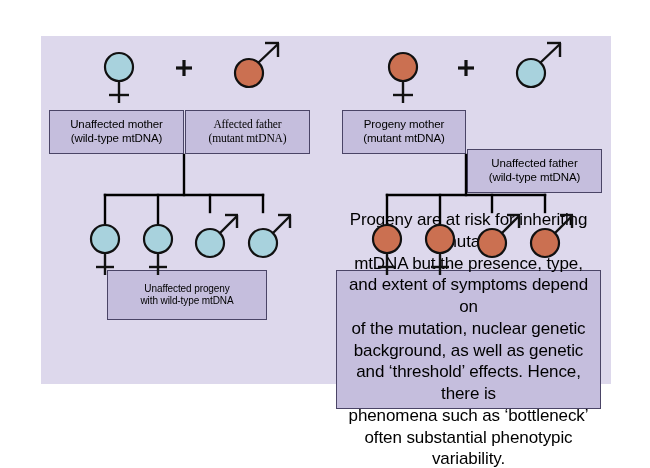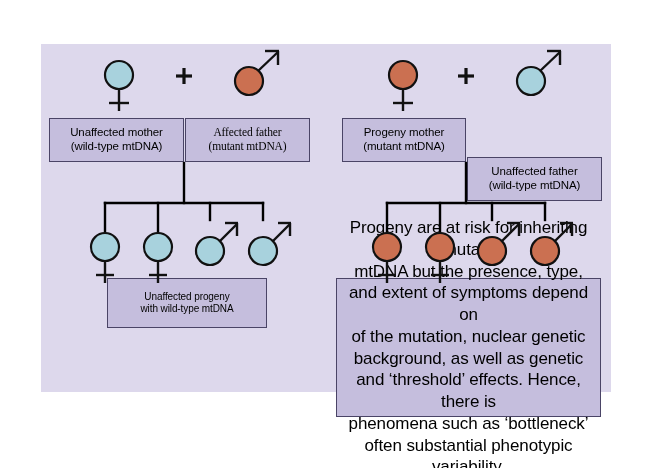"Unaffected mother" #panel { top: 44px -> 36px }
